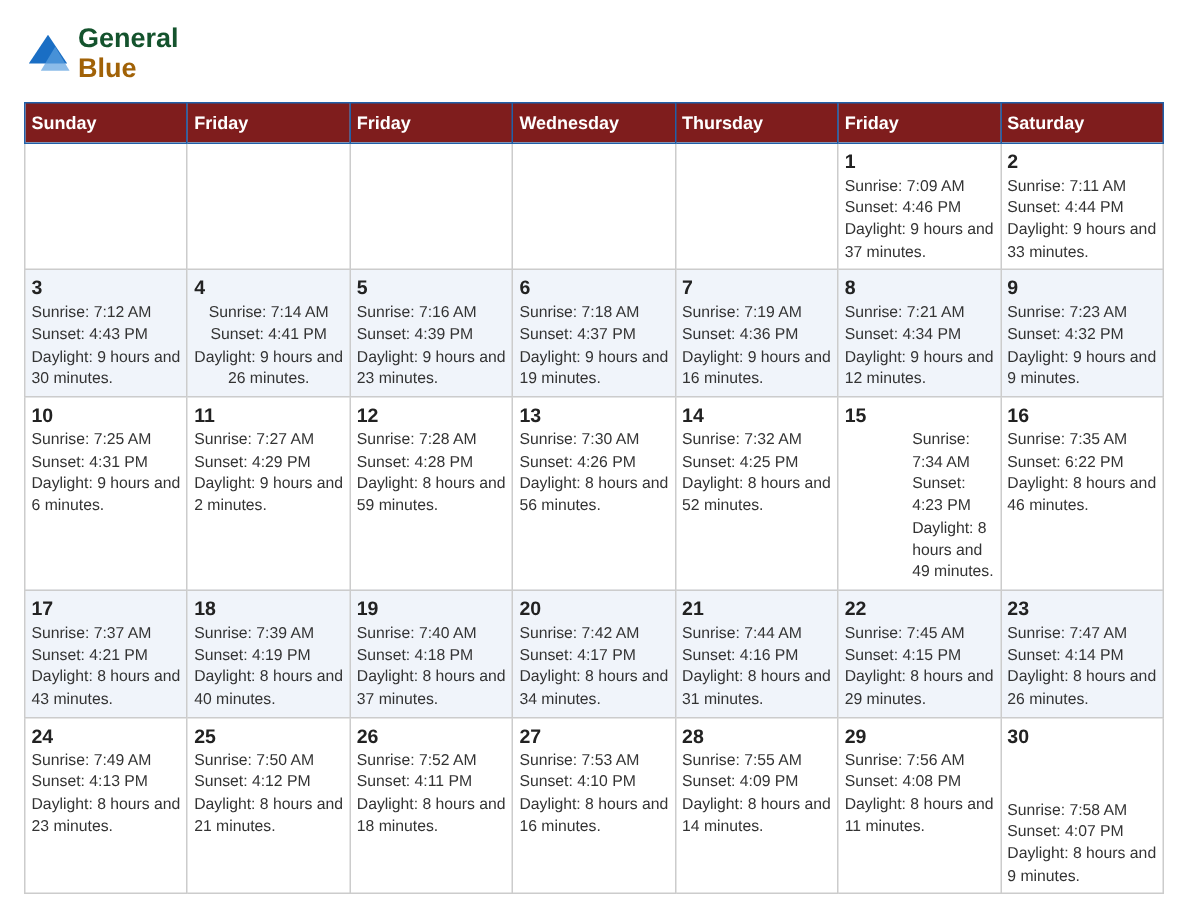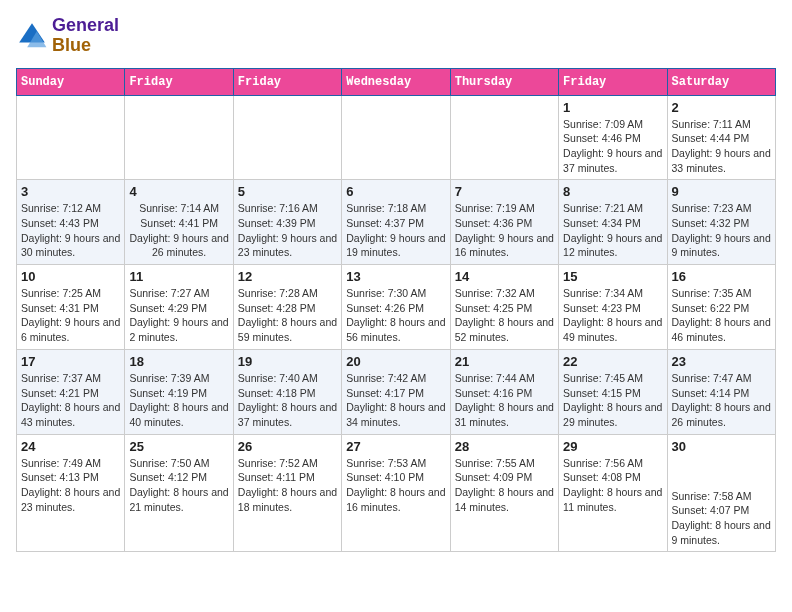"General" .logo-text .general { color: #4c1d95 -> #14532d }
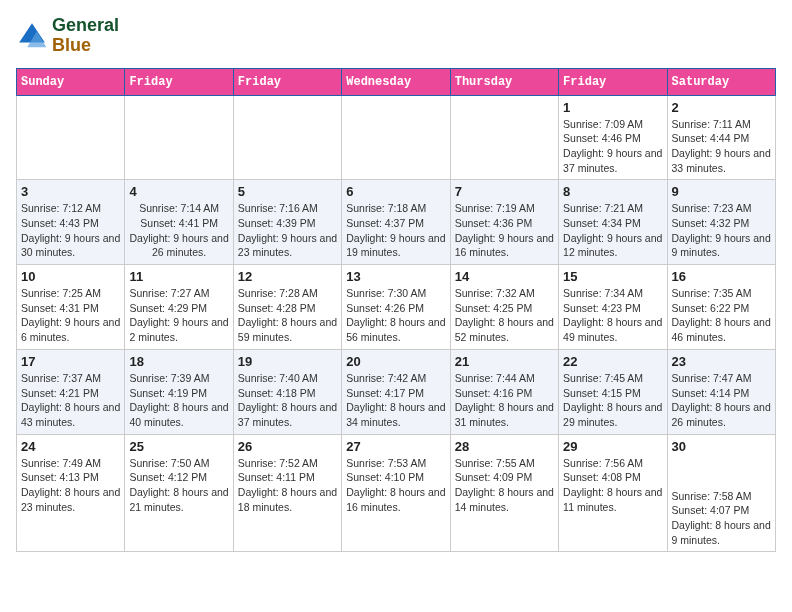"Sunday" .calendar th { background: #ec4899 -> #7f1d1d; font-family: Liberation Mono, monospace -> none }
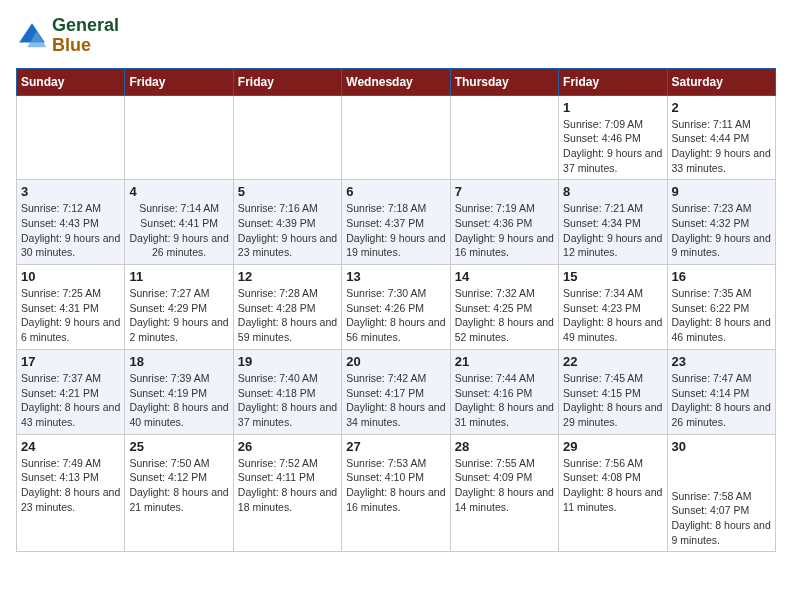"Sunrise: 7:34 AM" div.day-info { margin-left: none -> 45px }
